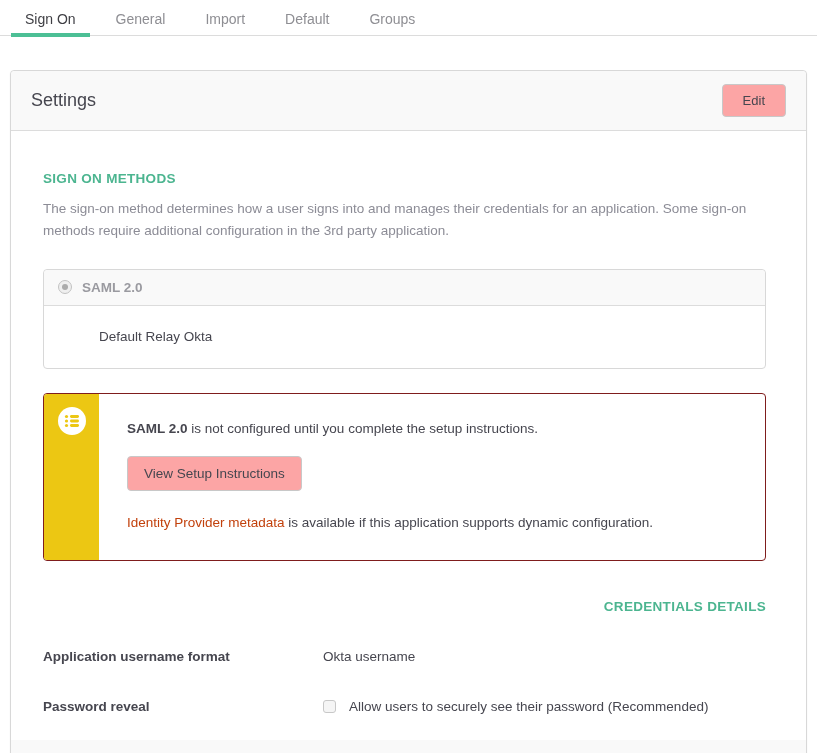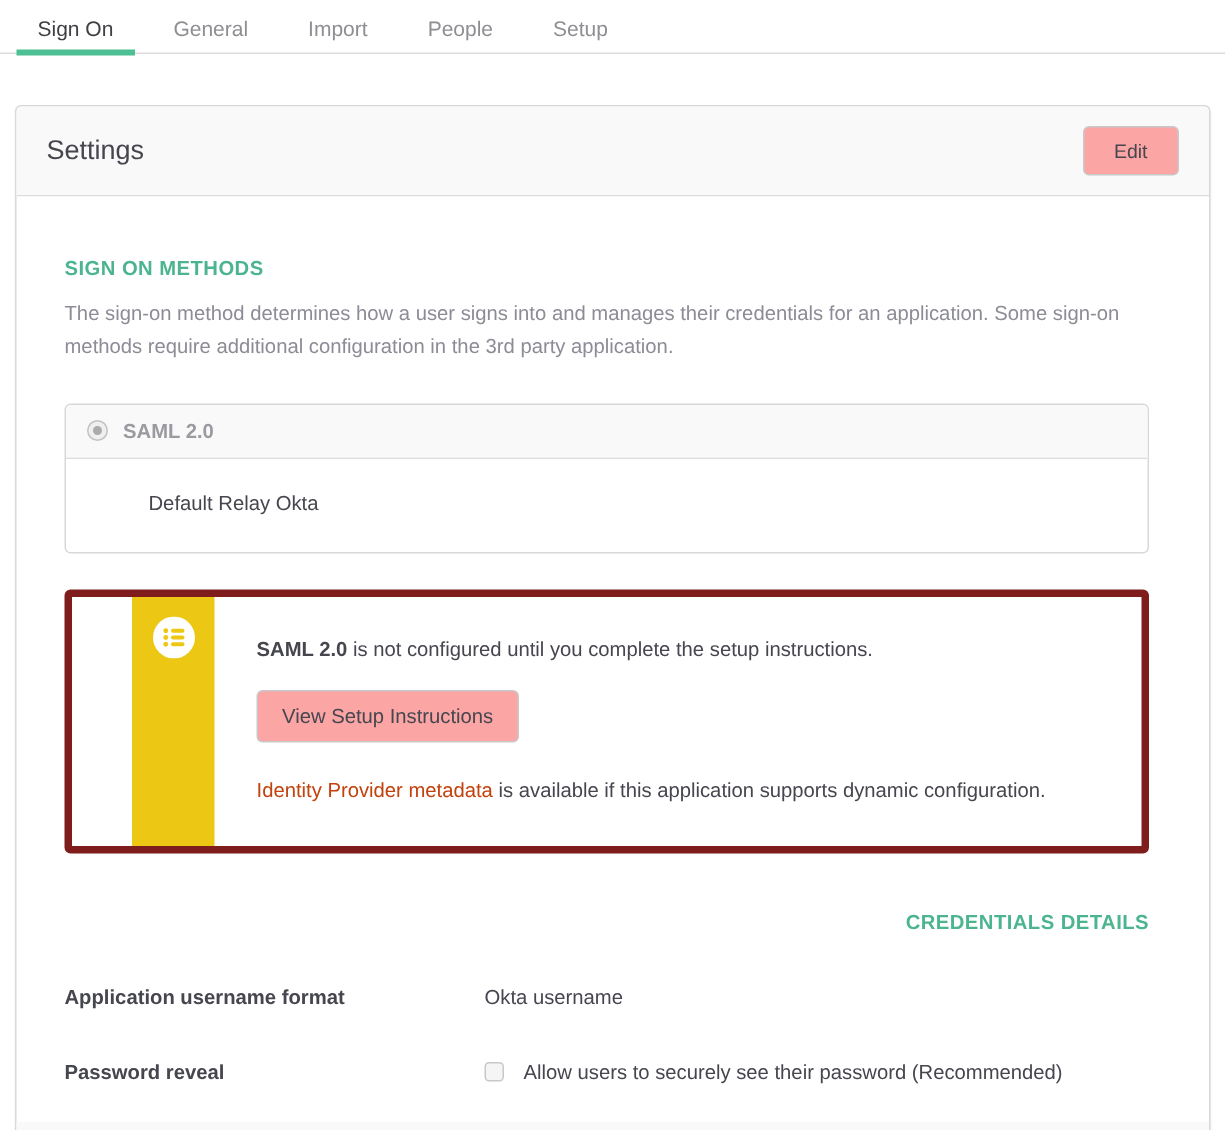"People" div.tab { text: People -> Default }
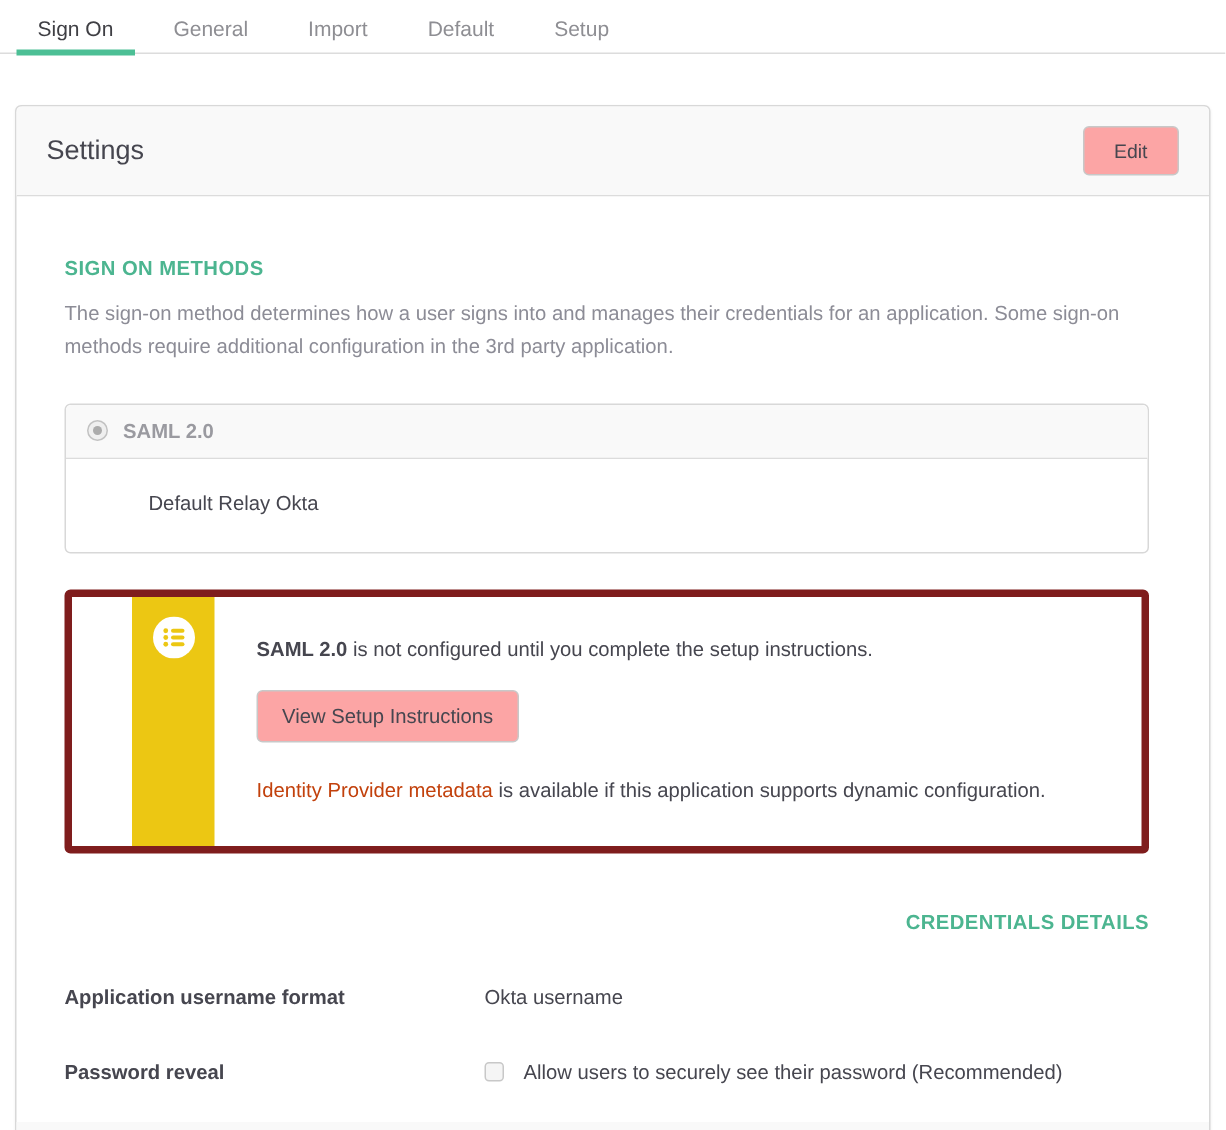"Setup" div.tab { text: Setup -> Groups }
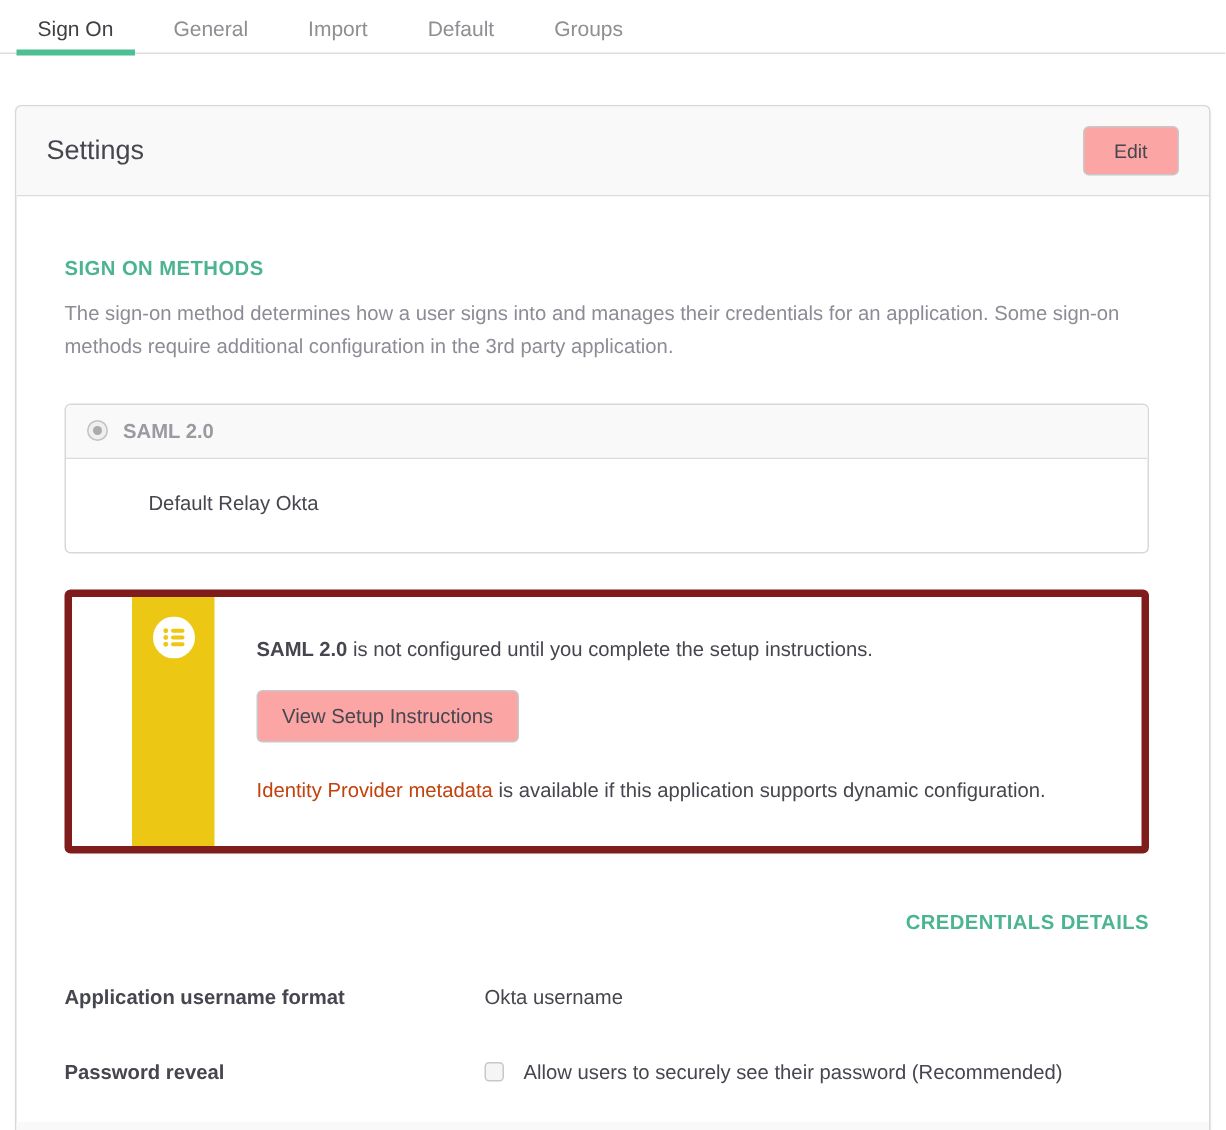"SAML 2.0 is not configured" .callout { border: 5px solid #7f1d1d -> 1px solid #7f1d1d; padding-left: 40px -> none }
